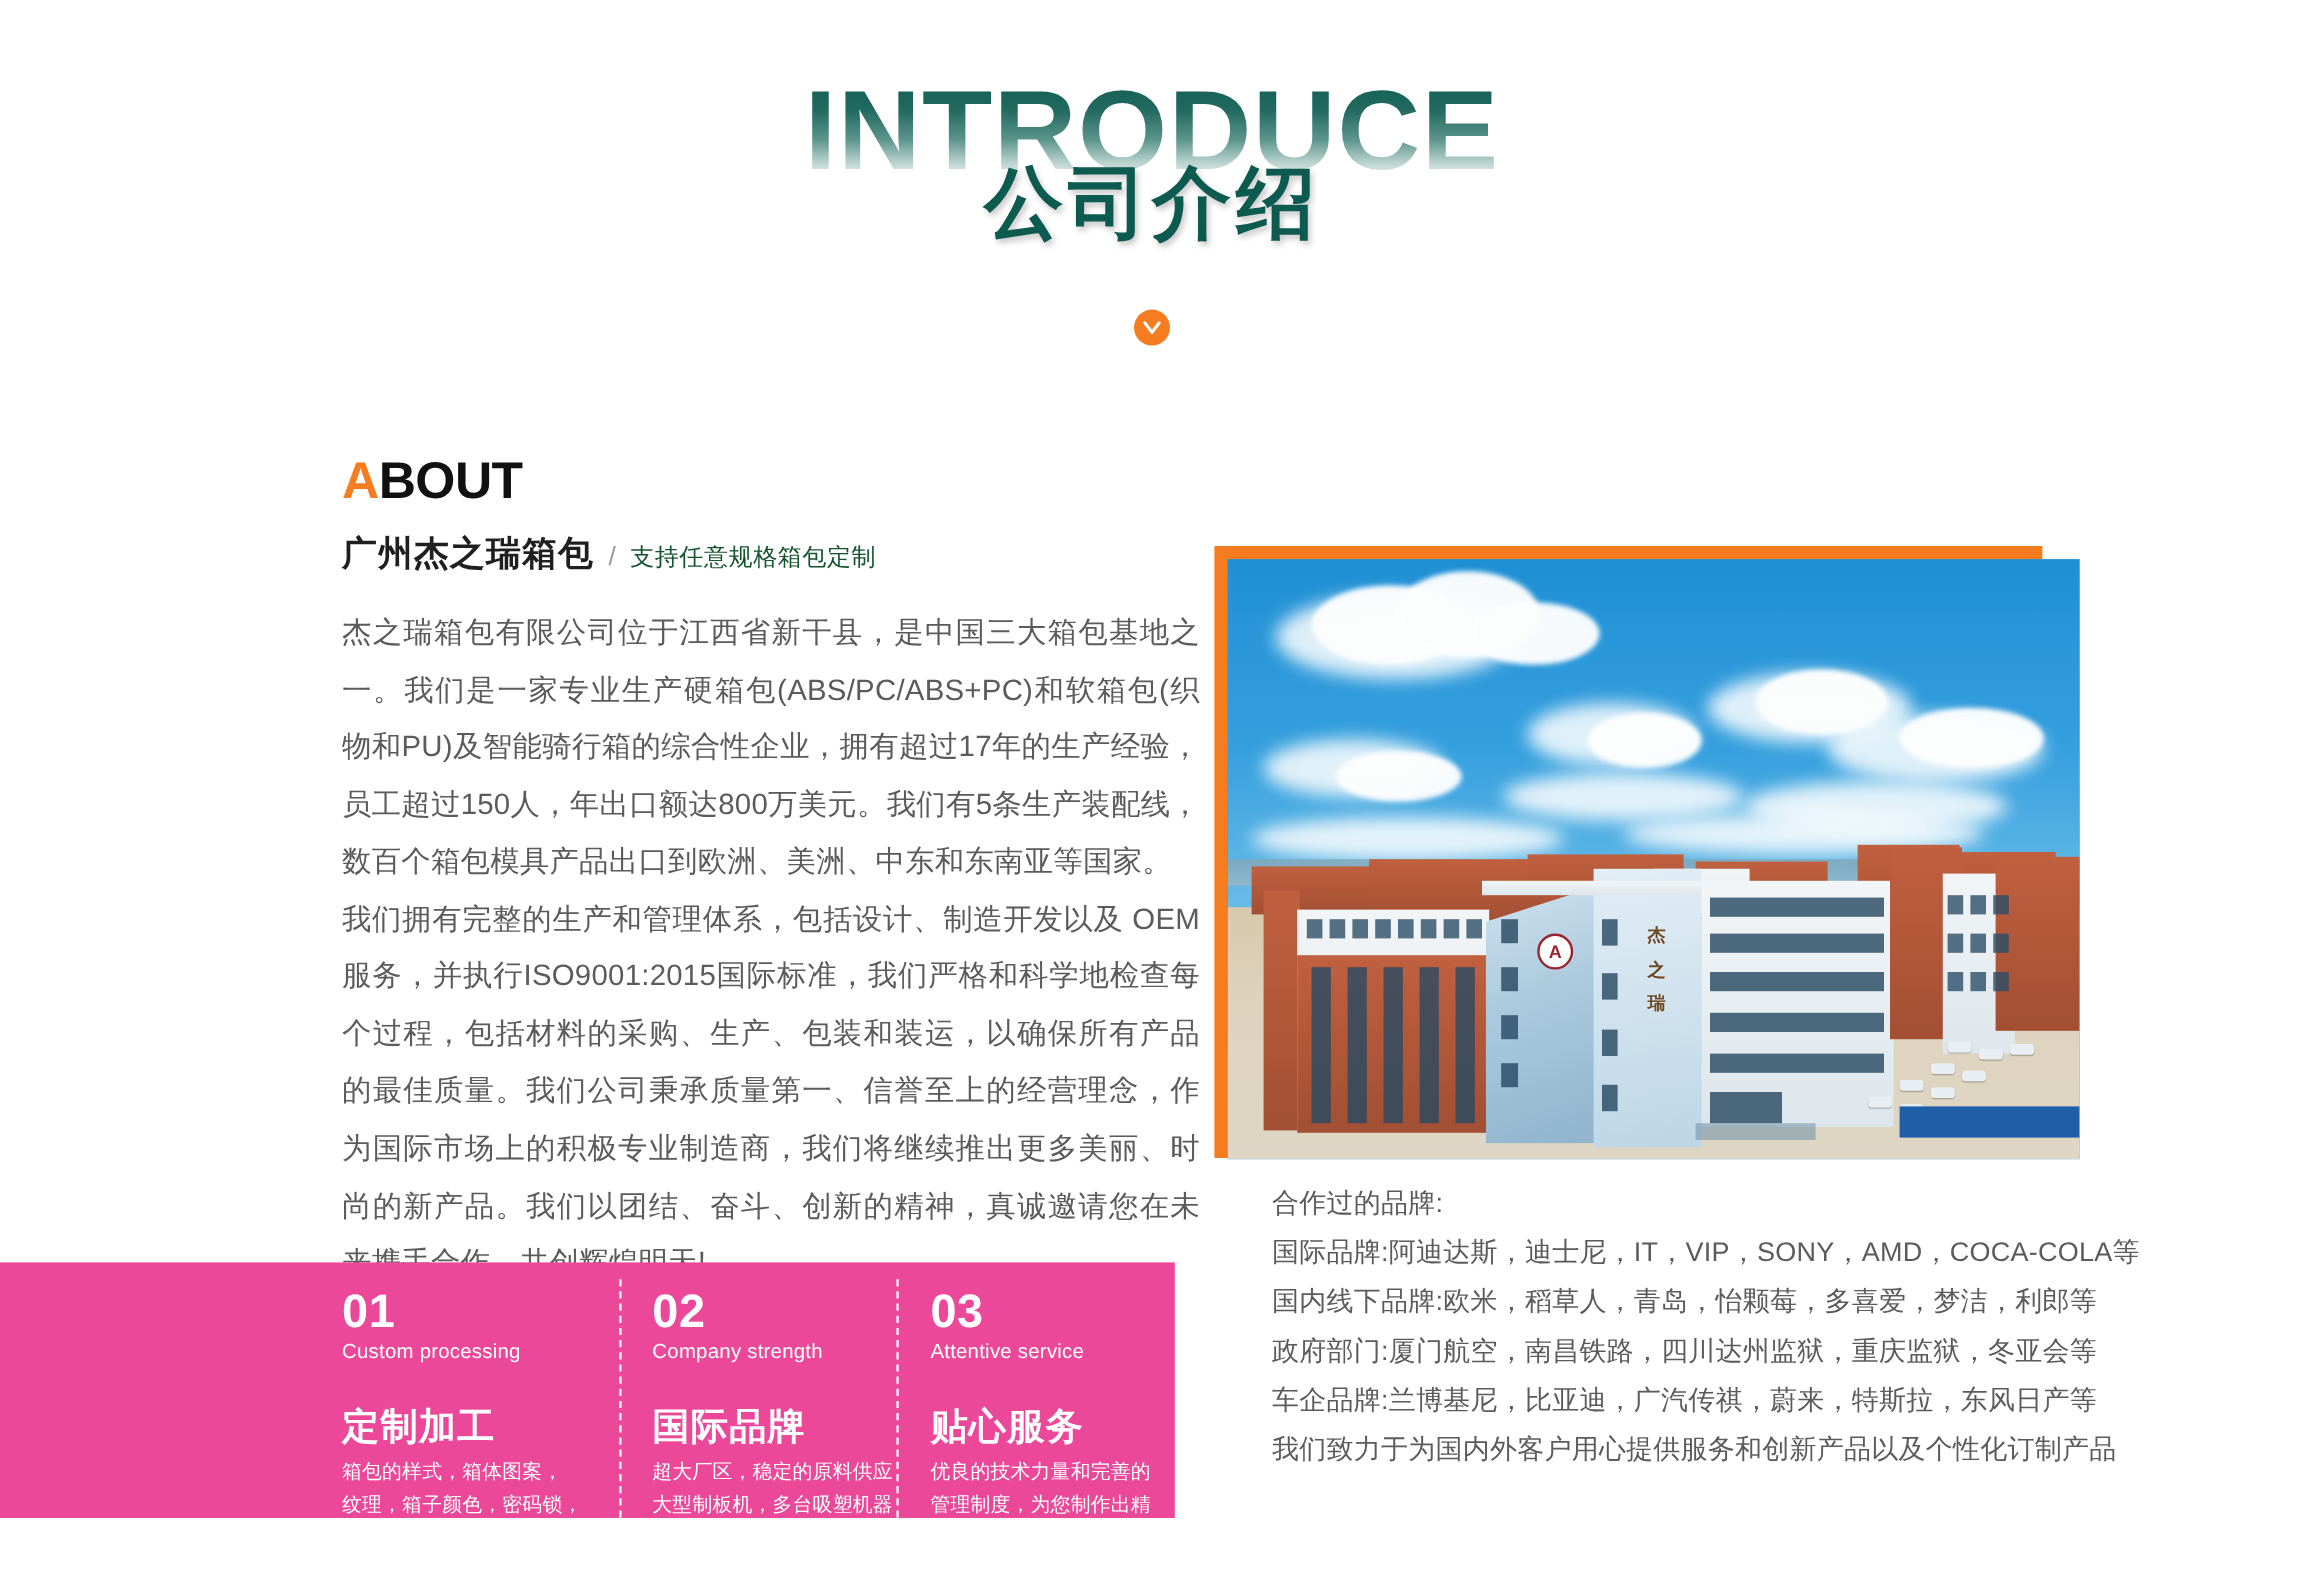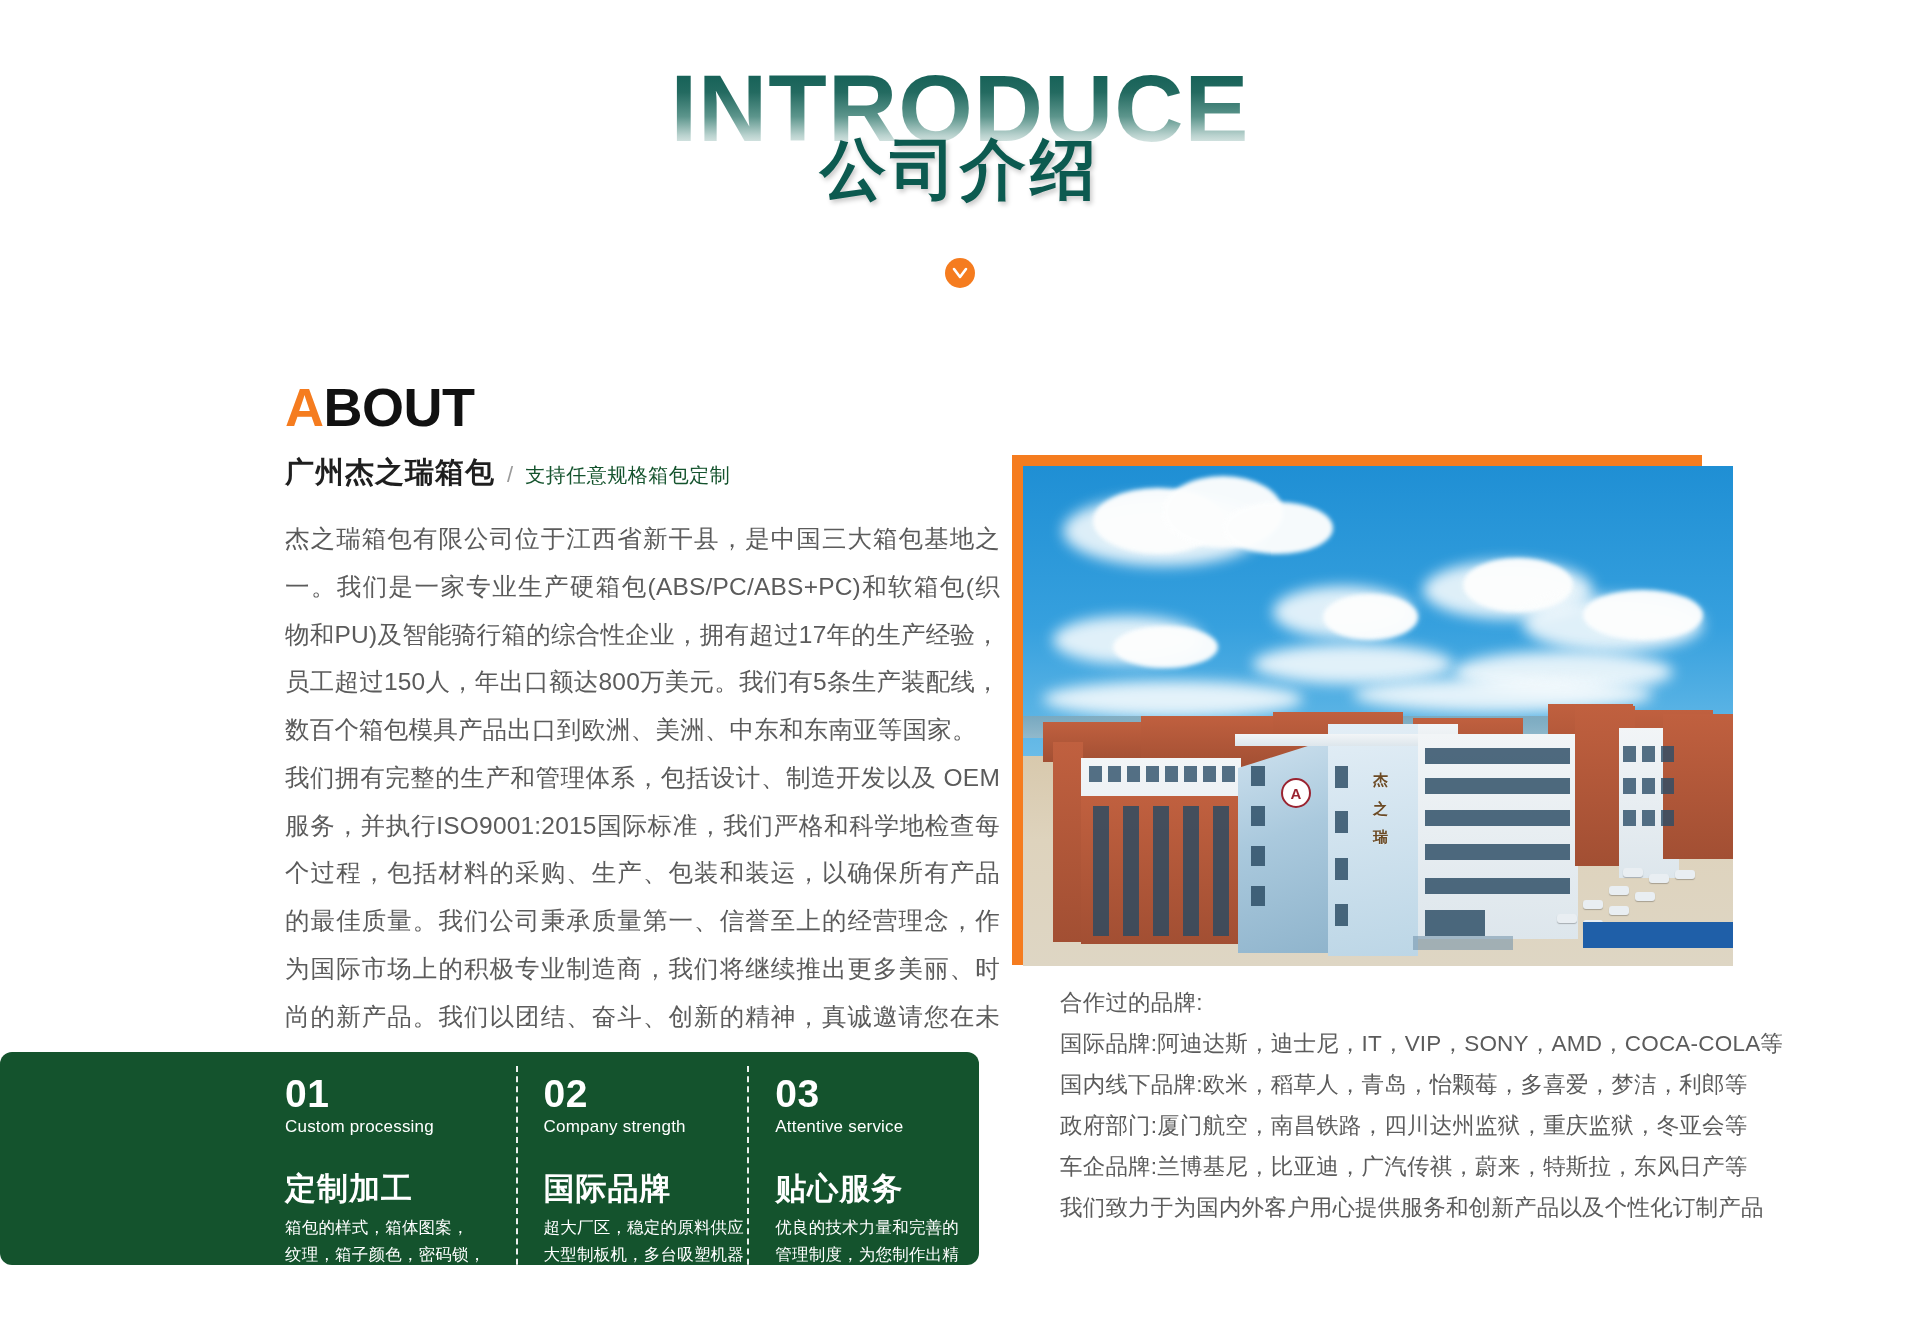"ABOUT" .about-en { font-size: 54px -> 43px }
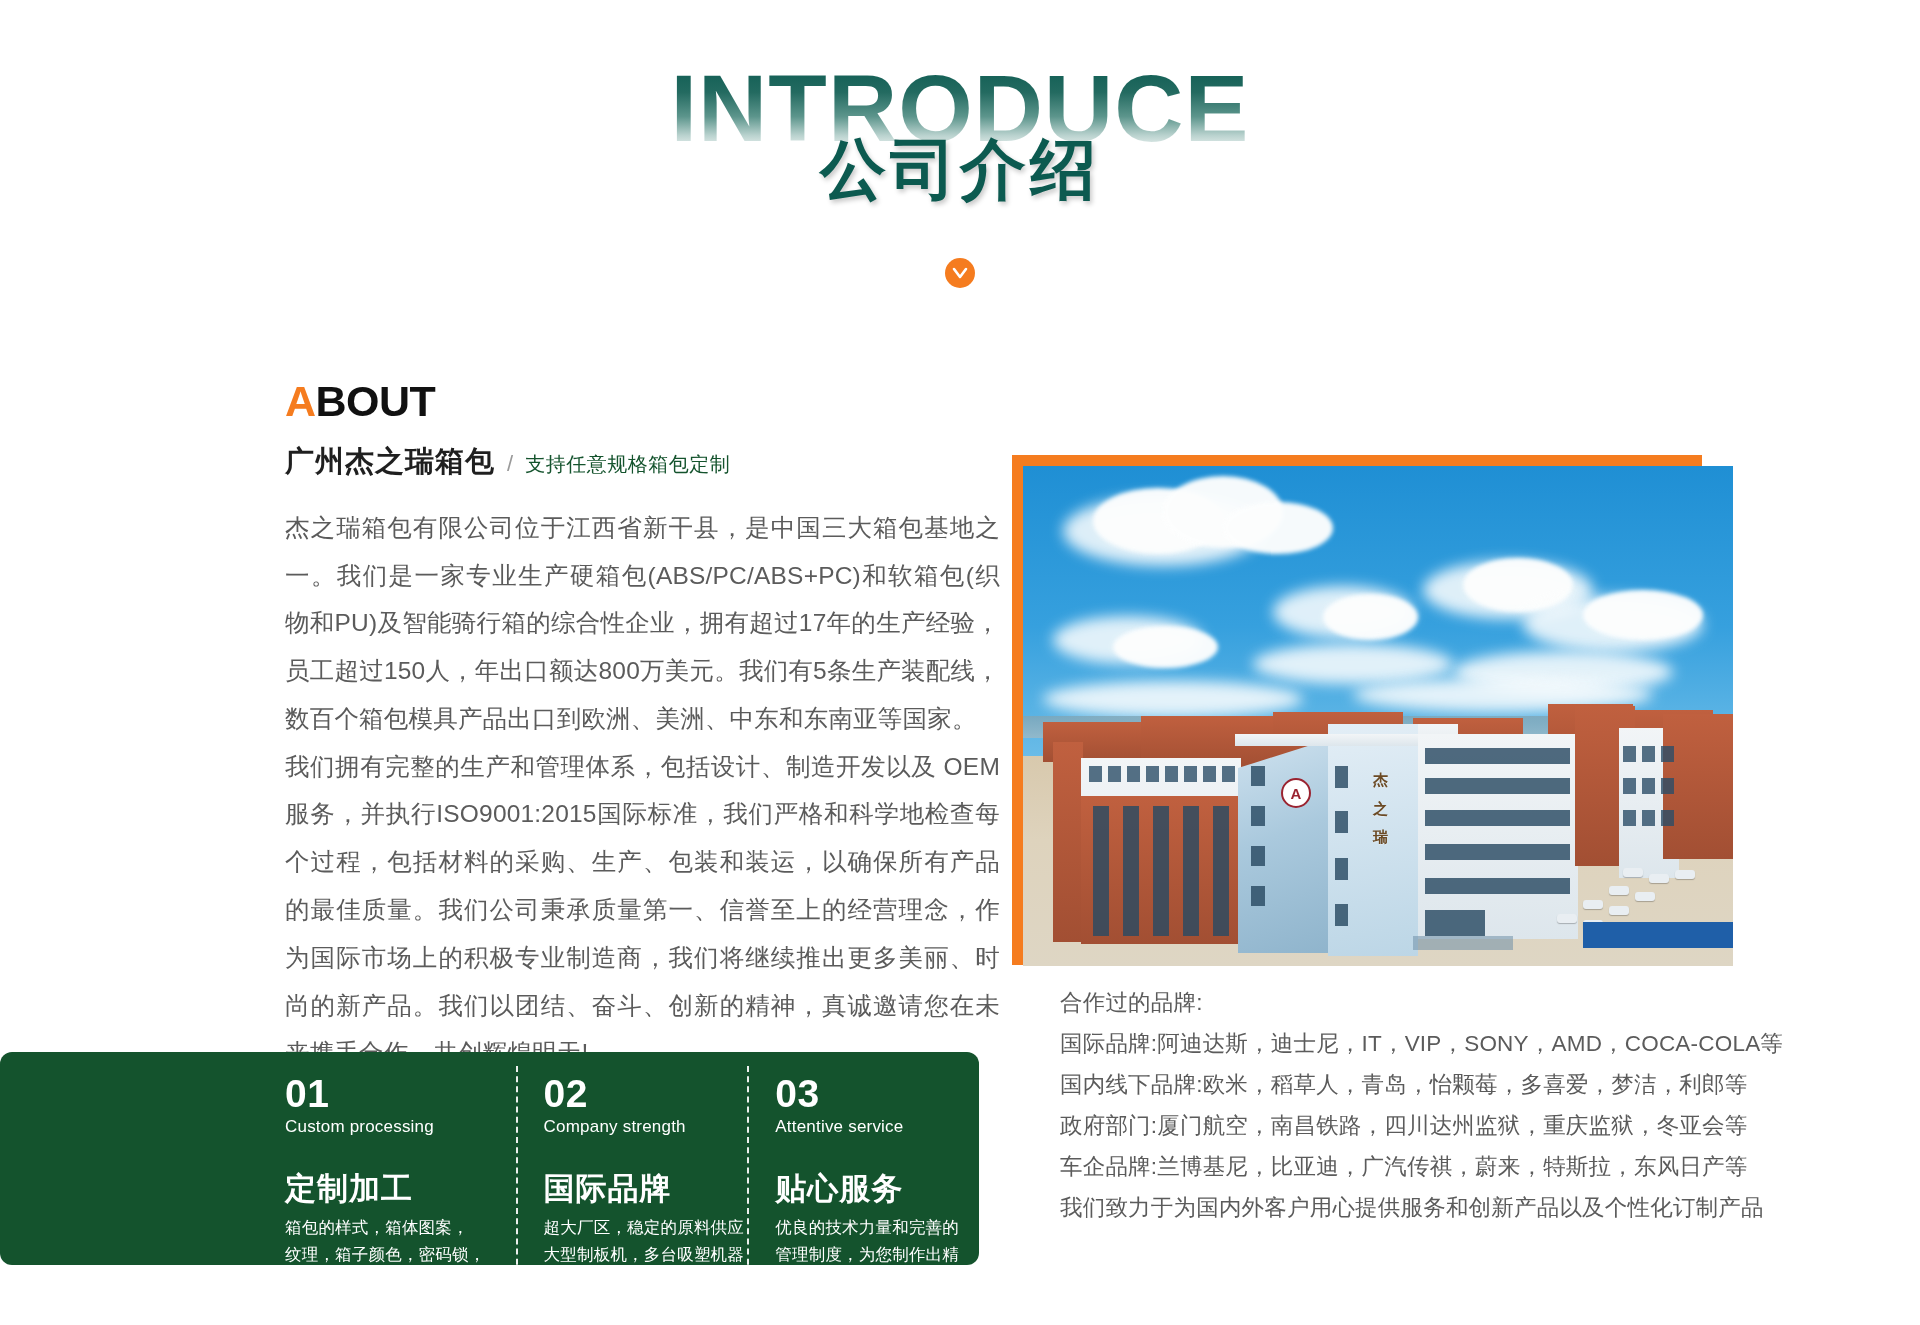"01" .feat { background: #14532d -> #ec4899; border-radius: 12px -> none }
